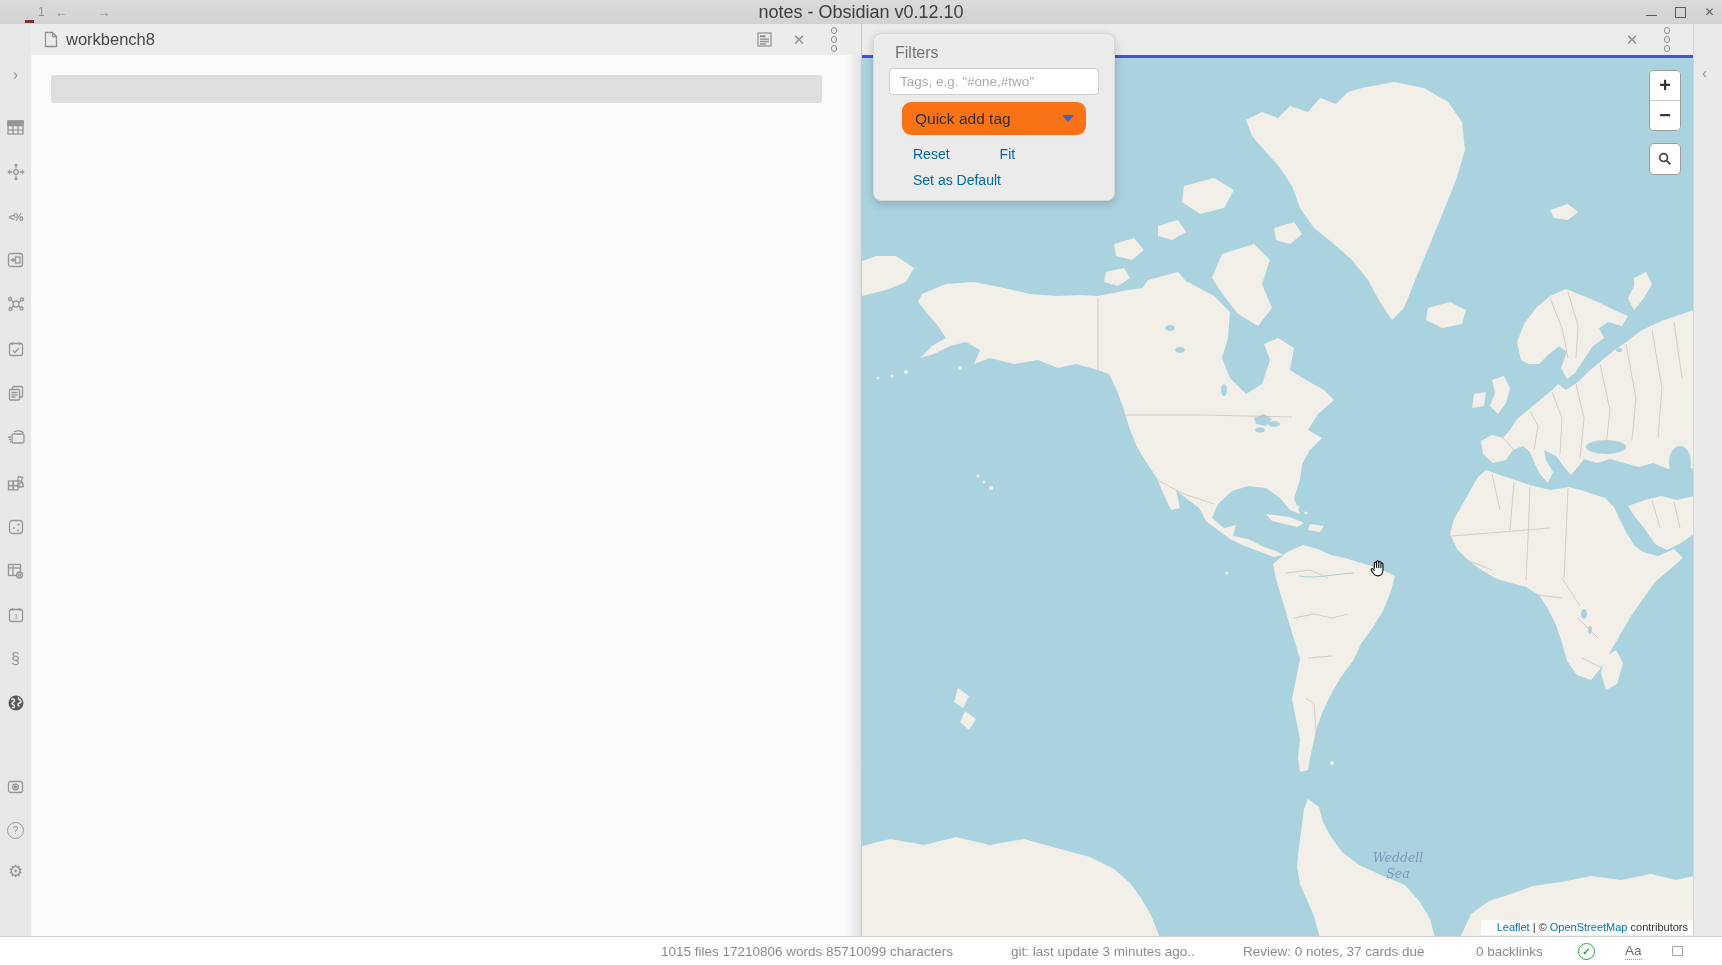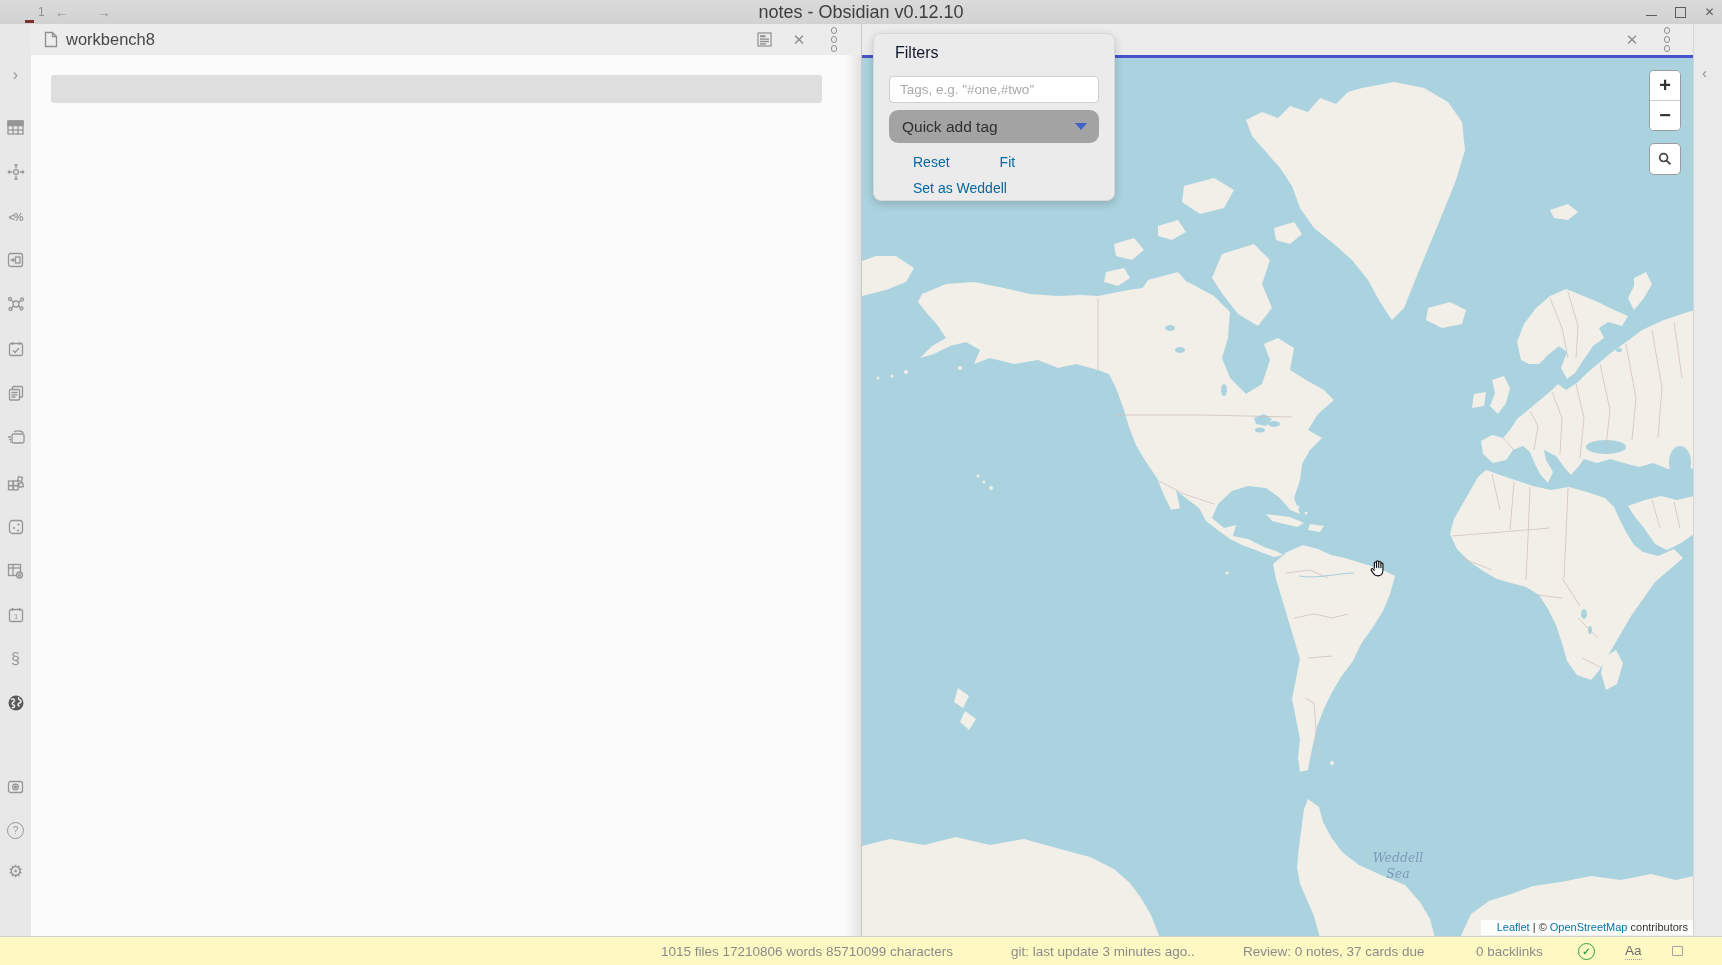"Filters" .filters h3 { color: #0f172a -> #737373; margin: 10px 0 14px 21px -> 10px 0 6px 21px }
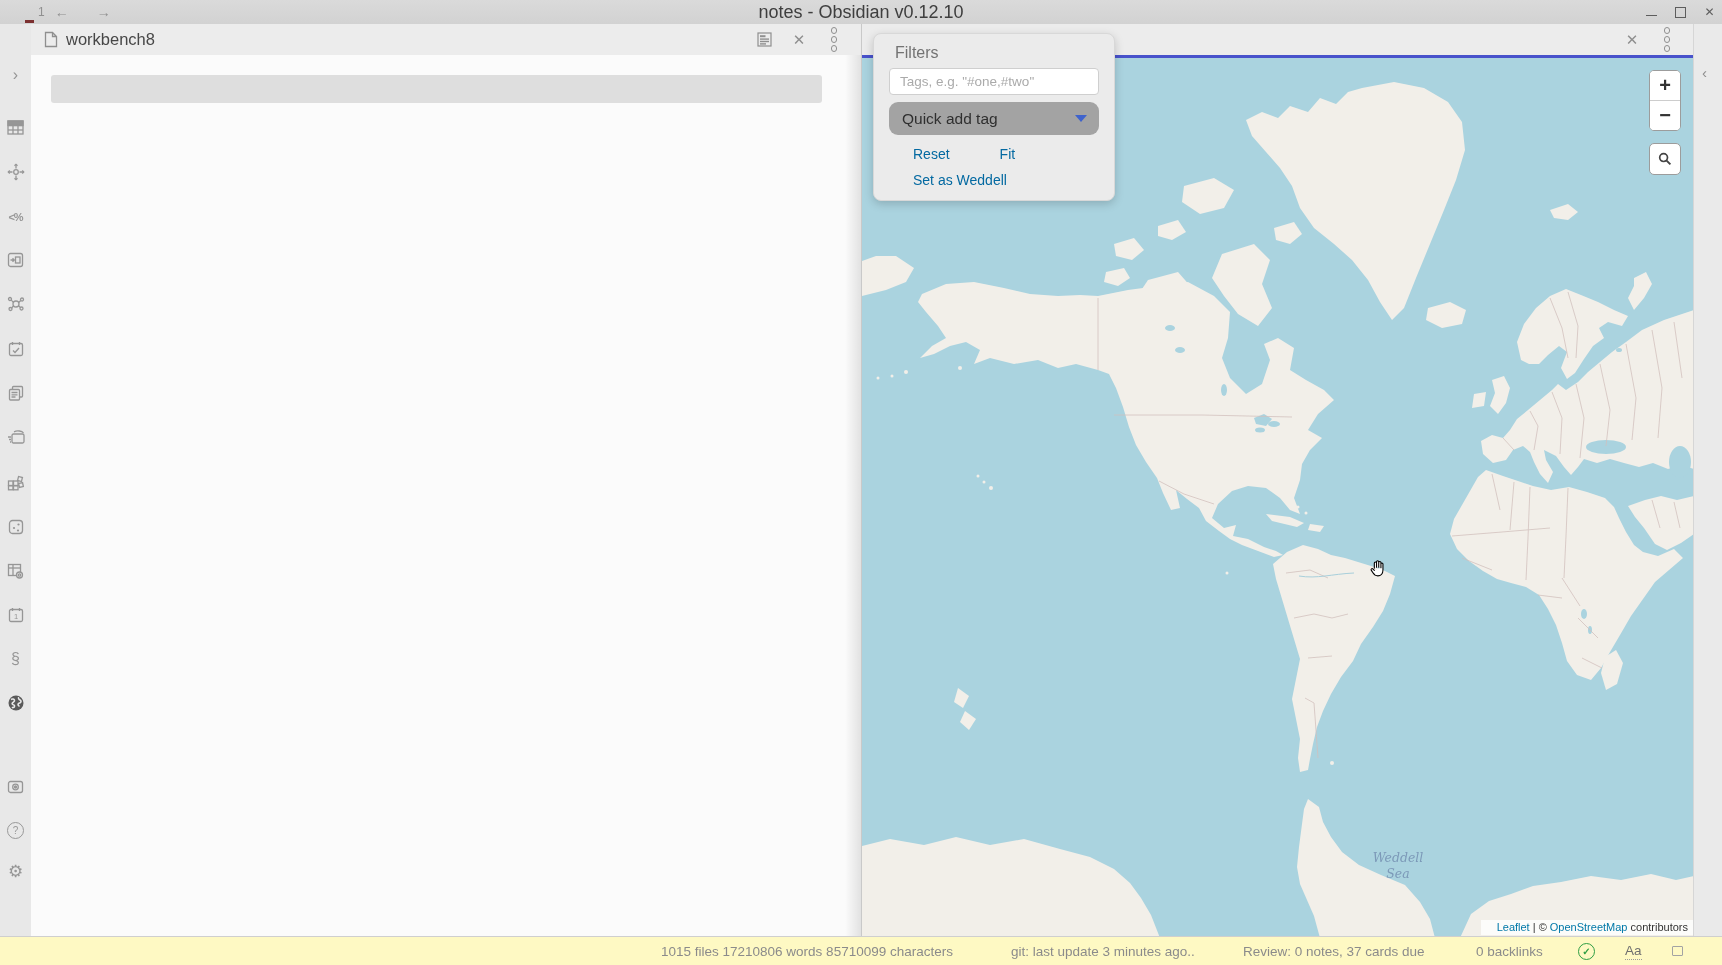"Quick add tag" .quick-add { background: #a3a3a3 -> #f97316; width: 210px -> 184px }
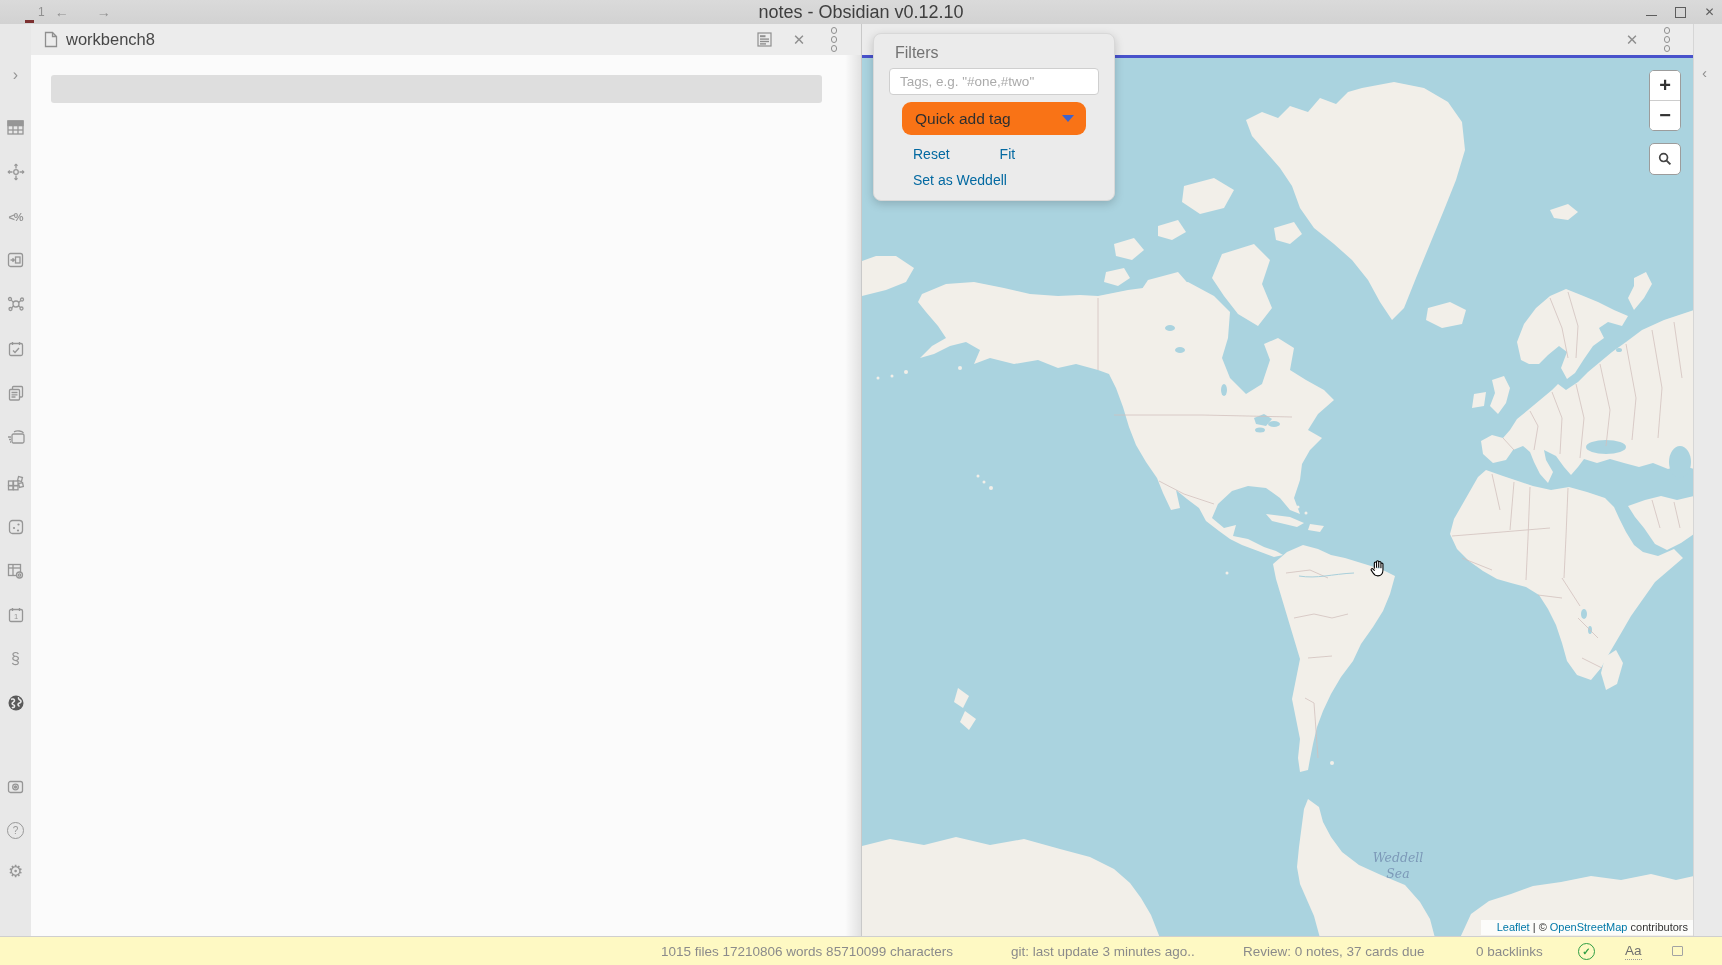"Set as Weddell" button.fbtn { text: Weddell -> Default }
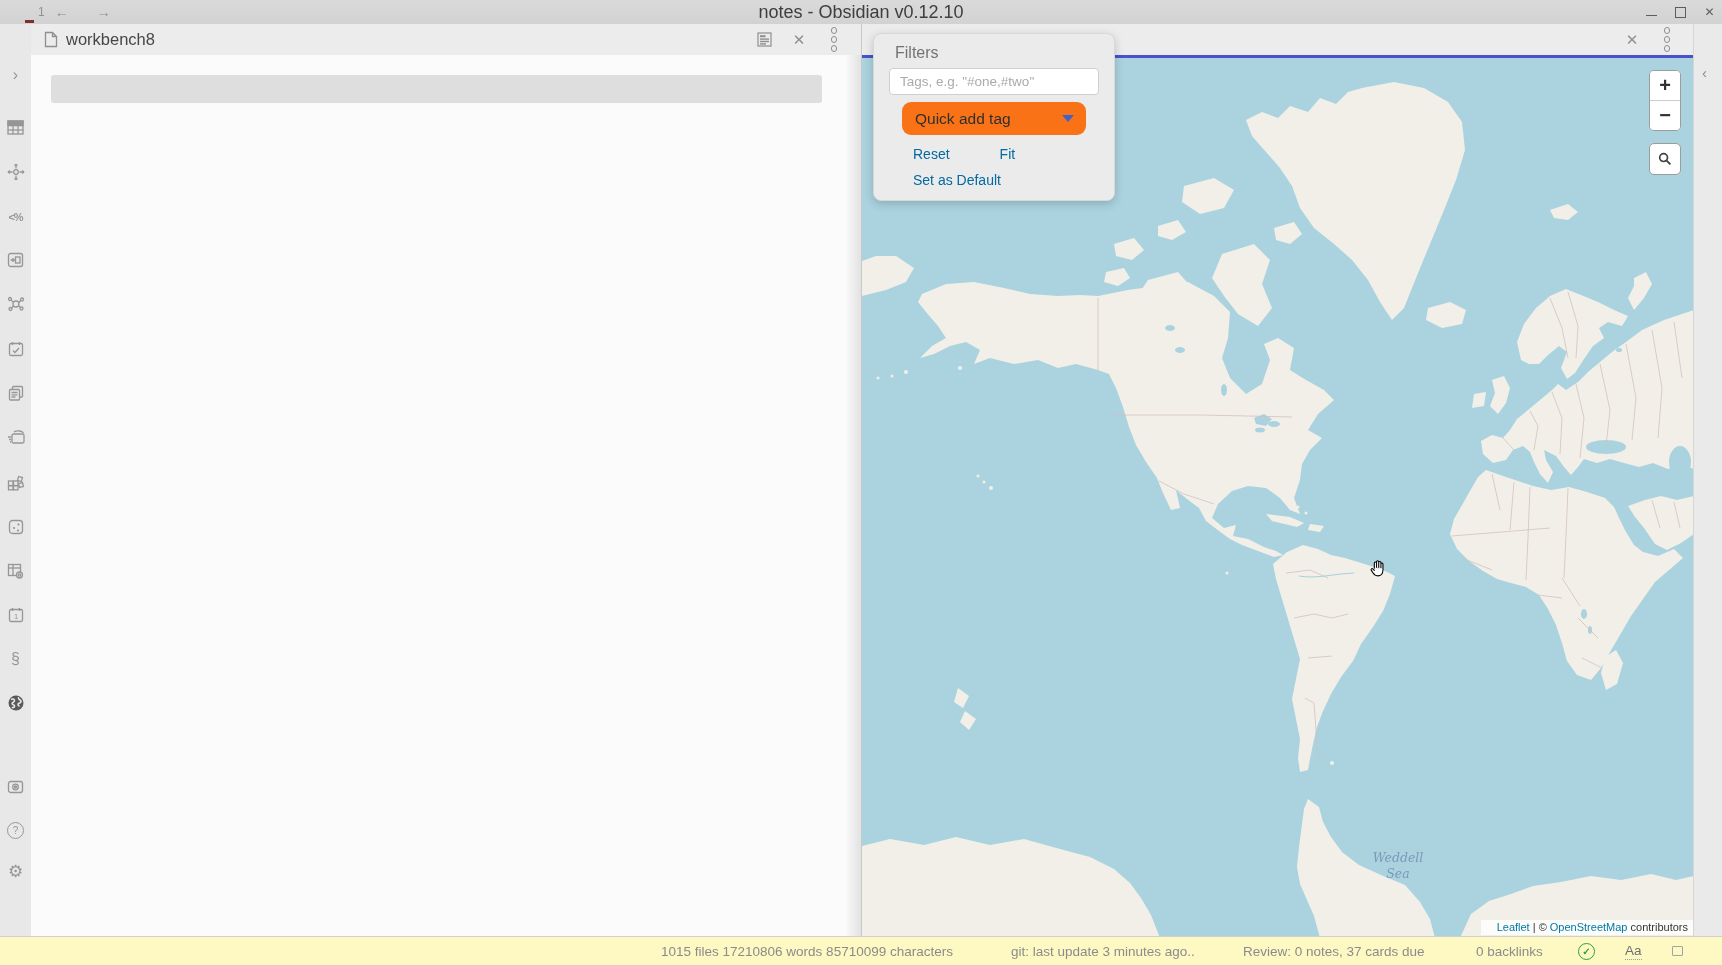"1015 files 17210806 words 85710099" .statusbar { background: #fef9c3 -> #ffffff }
